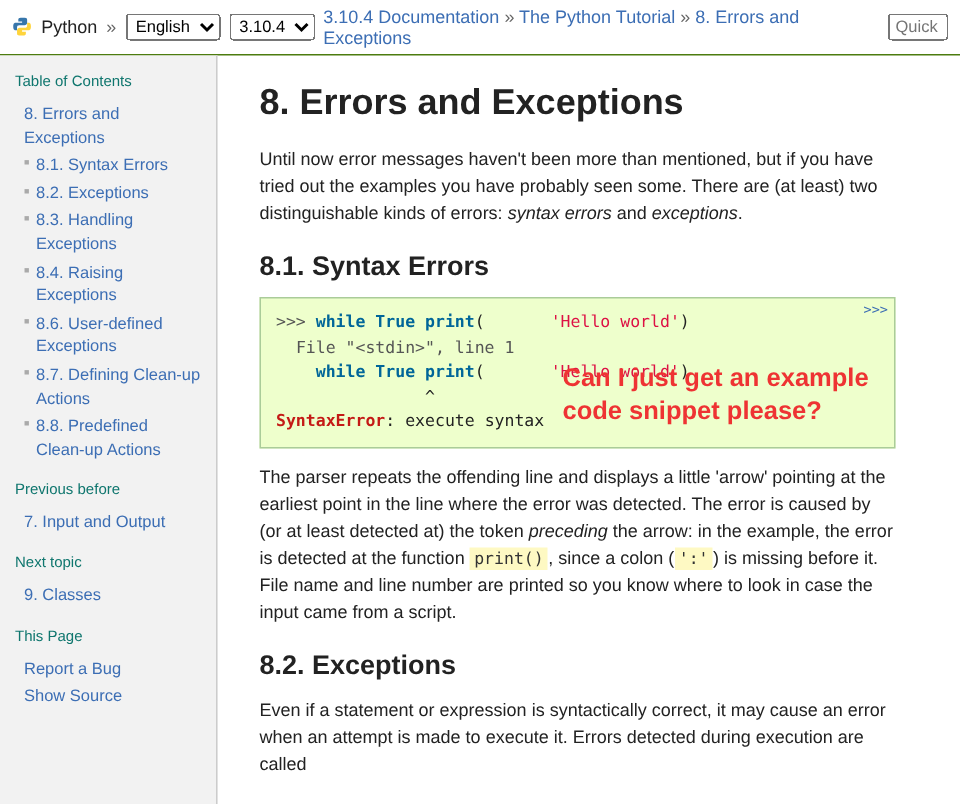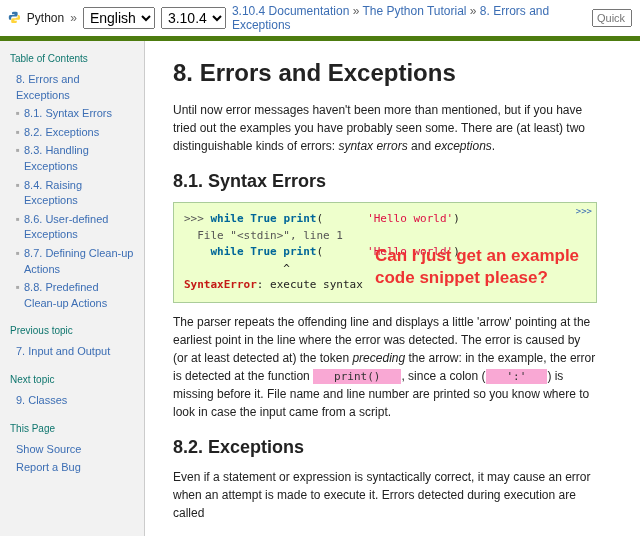"Python" .topbar { border-bottom: 5px solid #4d7c0f -> 1px solid #4d7c0f }
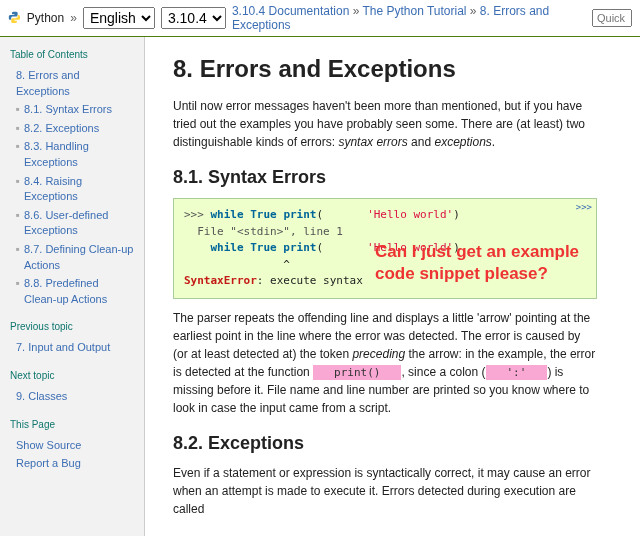"English" .topbar select { font-size: 14px -> 11px }
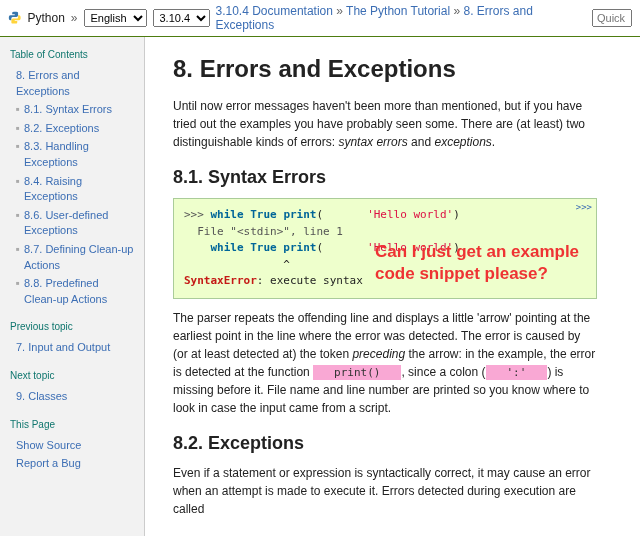"Previous topic" h3 { text: topic -> before }
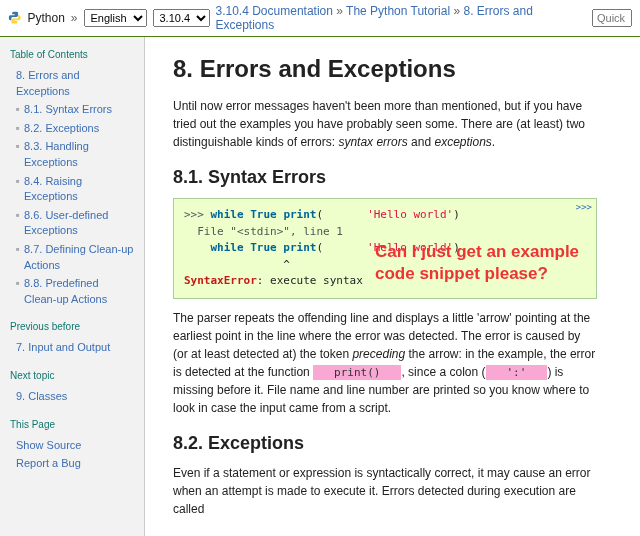"print()" .main code.inline { background: #f9a8d4 -> #fef9c3; padding: 1px 21px -> 1px 3px }
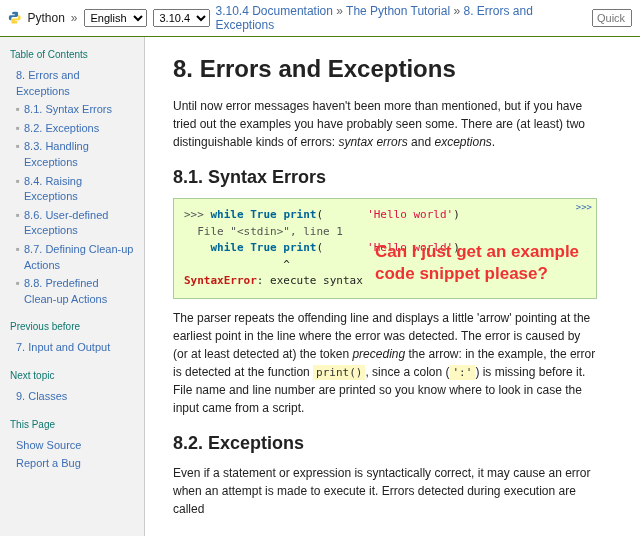"Show Source" li { order: before "Report a Bug" -> after "Report a Bug" }
